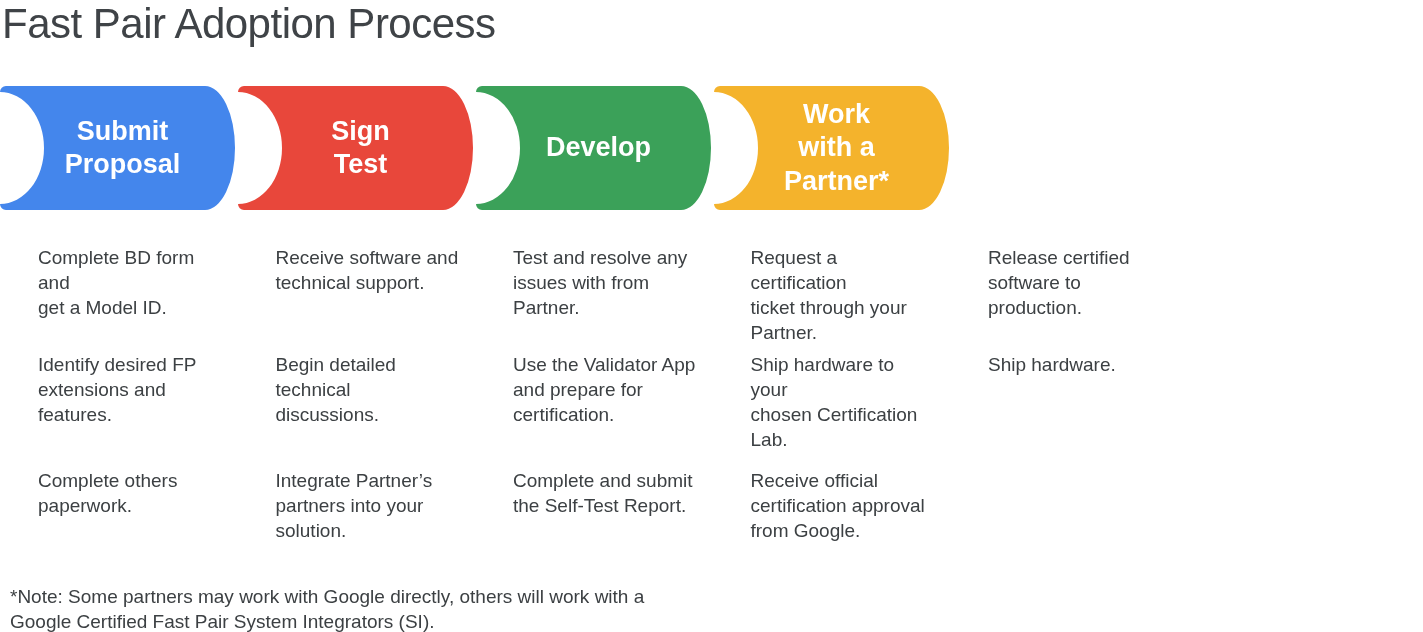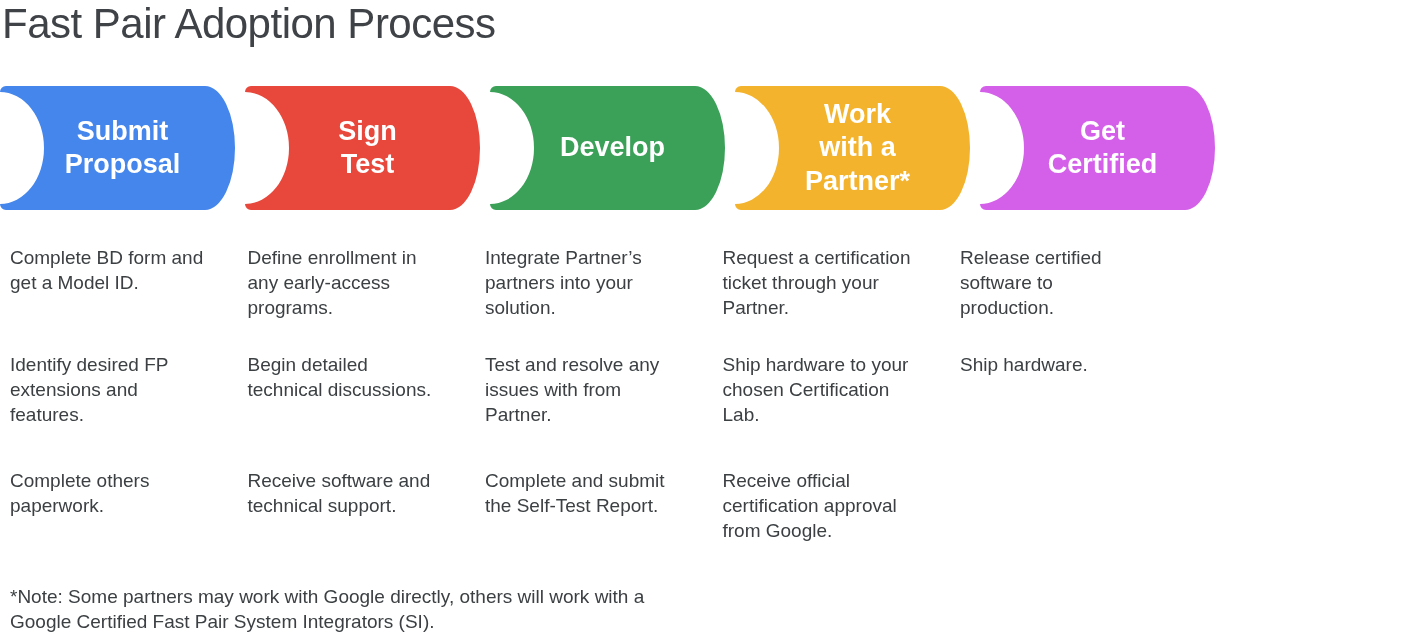"Submit" .stages { gap: 10px -> 3px }
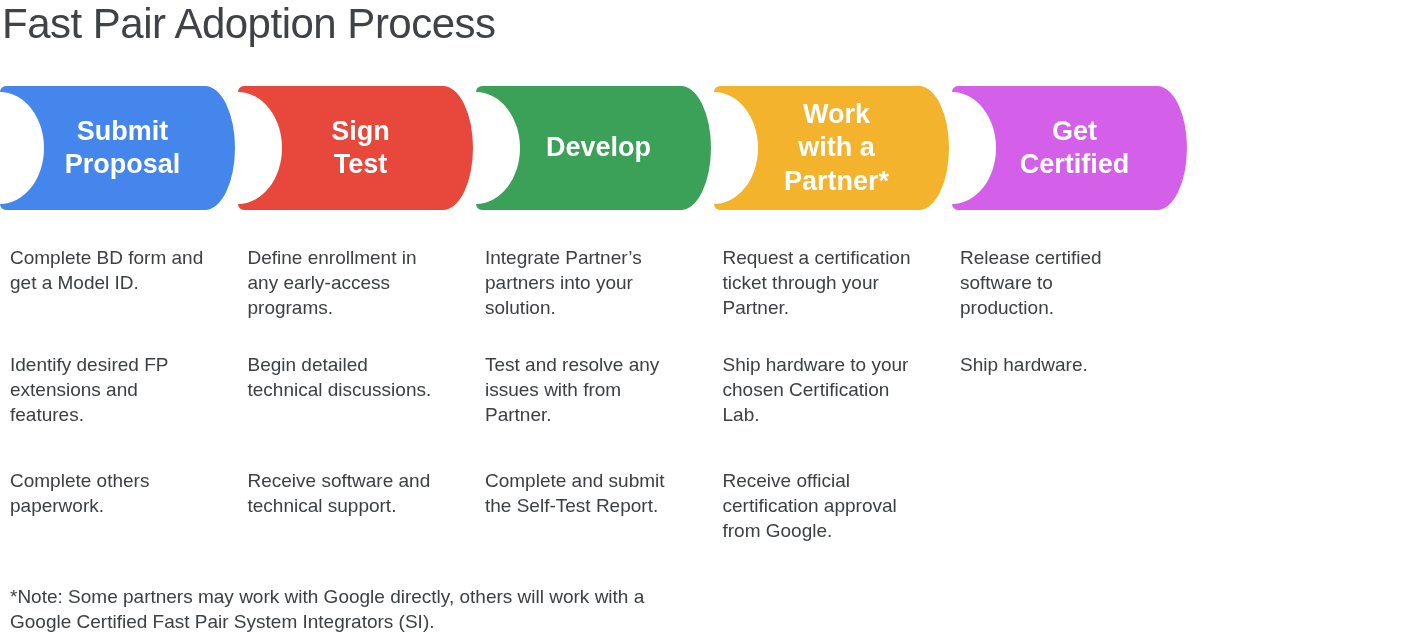"Get" div.stage { html: <div> <svg> <path></path> </svg> <div>Get Certified</div> </div> -> none }
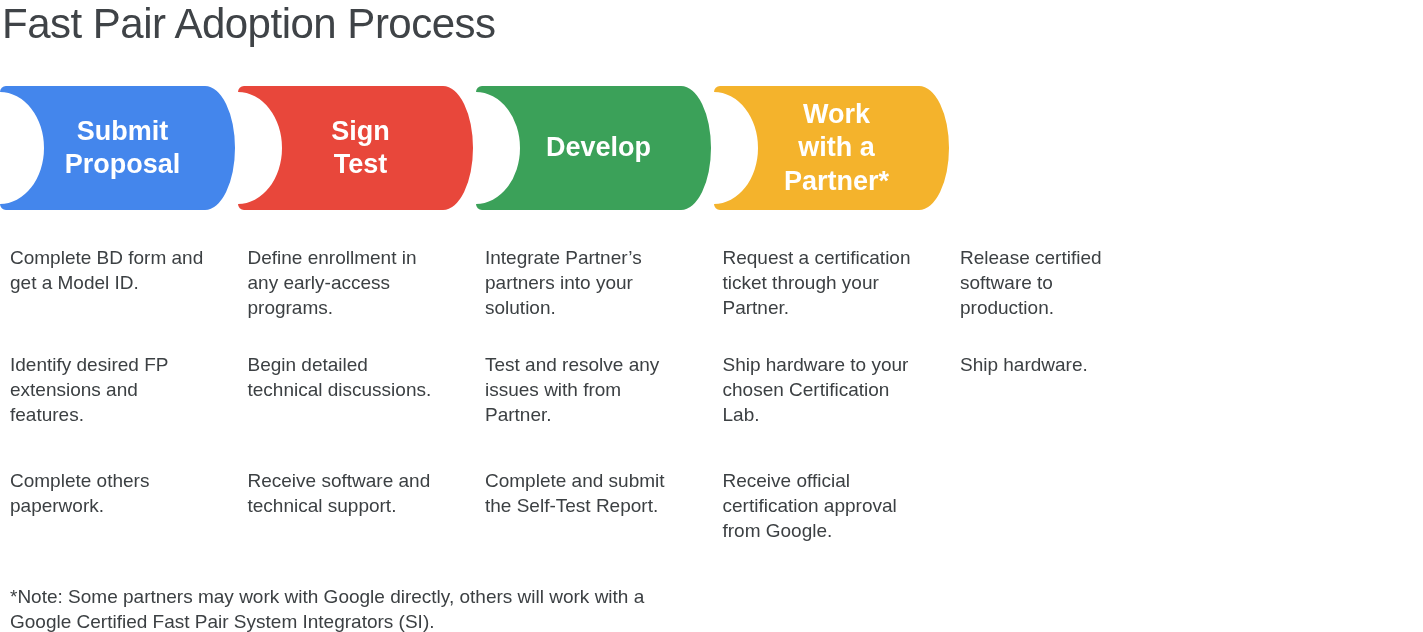"Complete BD form and" .task { margin-left: none -> 28px }
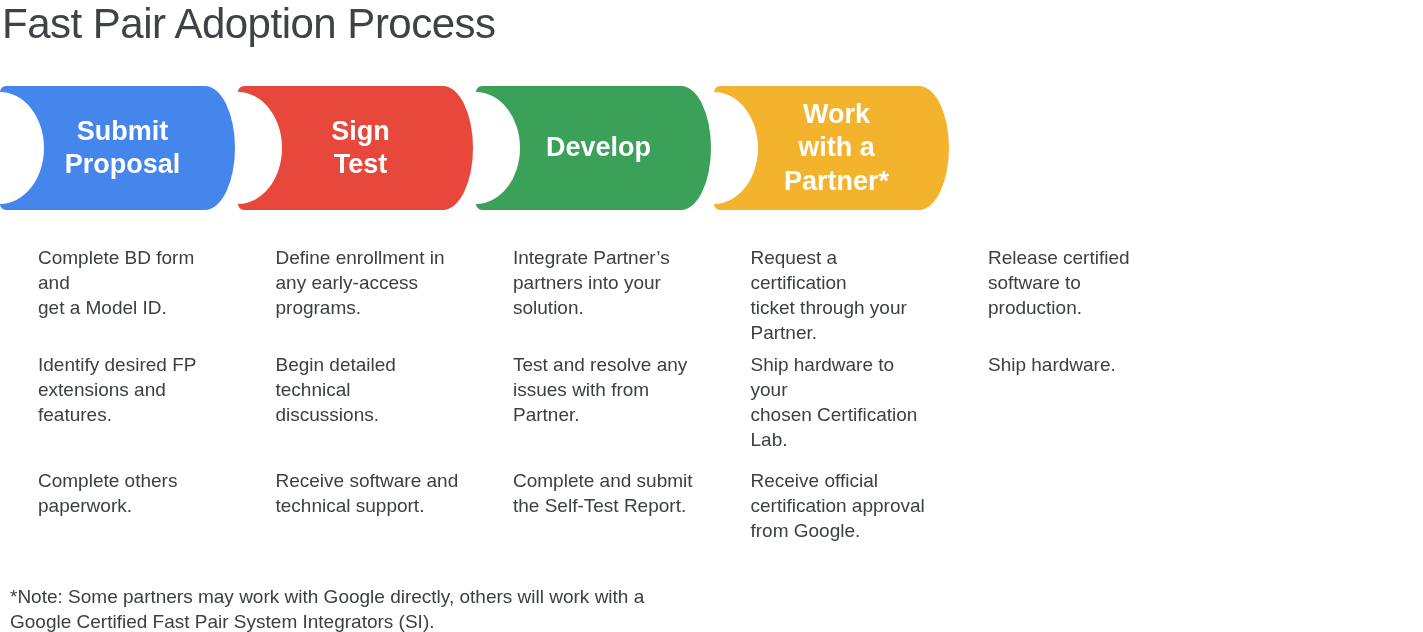"Define enrollment in" div.task { html: <div>Define enrollment in any early-access programs.</div> -> none }
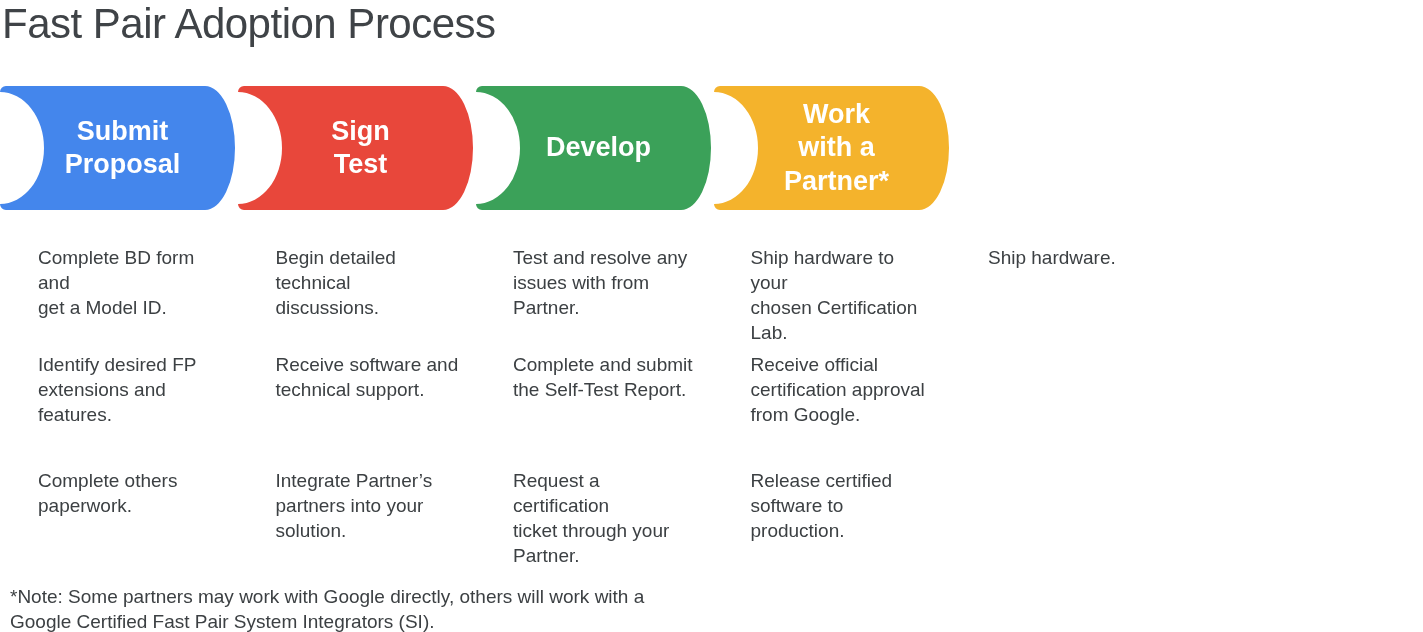"Begin detailed" div.task { order: before "Receive software and" -> after "Receive software and" }
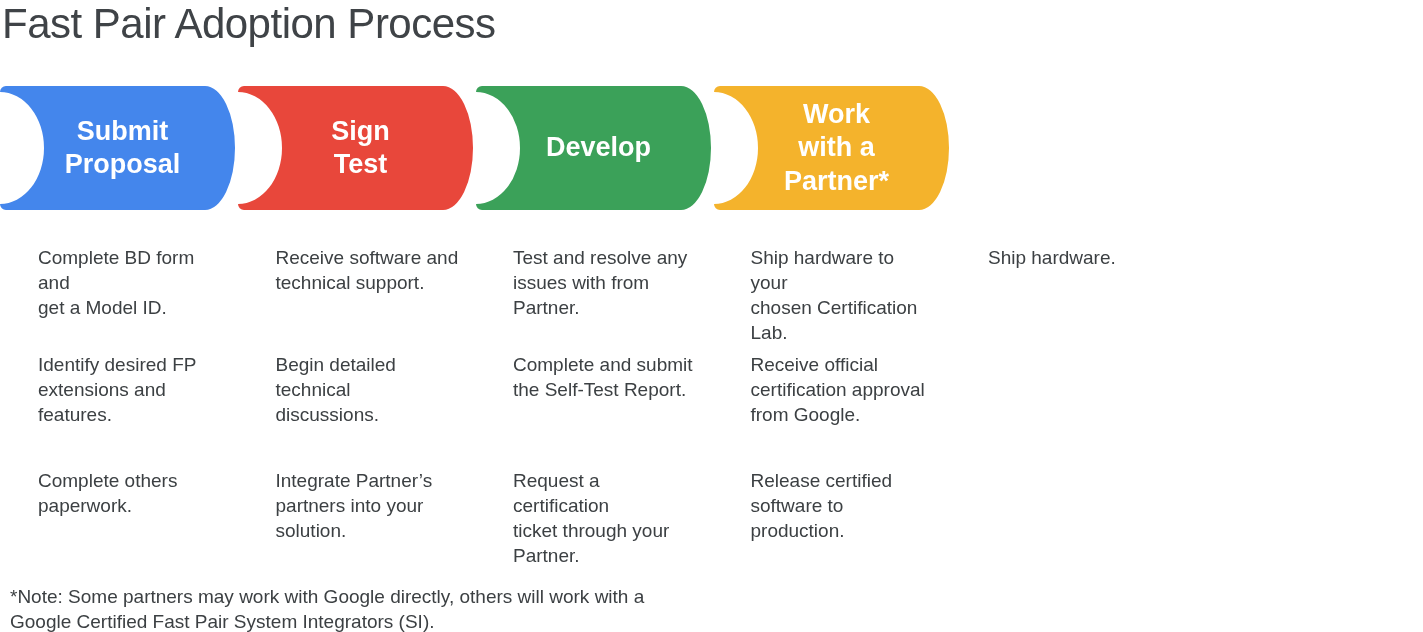"Use the Validator App" div.task { html: none -> <div>Use the Validator App and prepare for certification.</div> }
